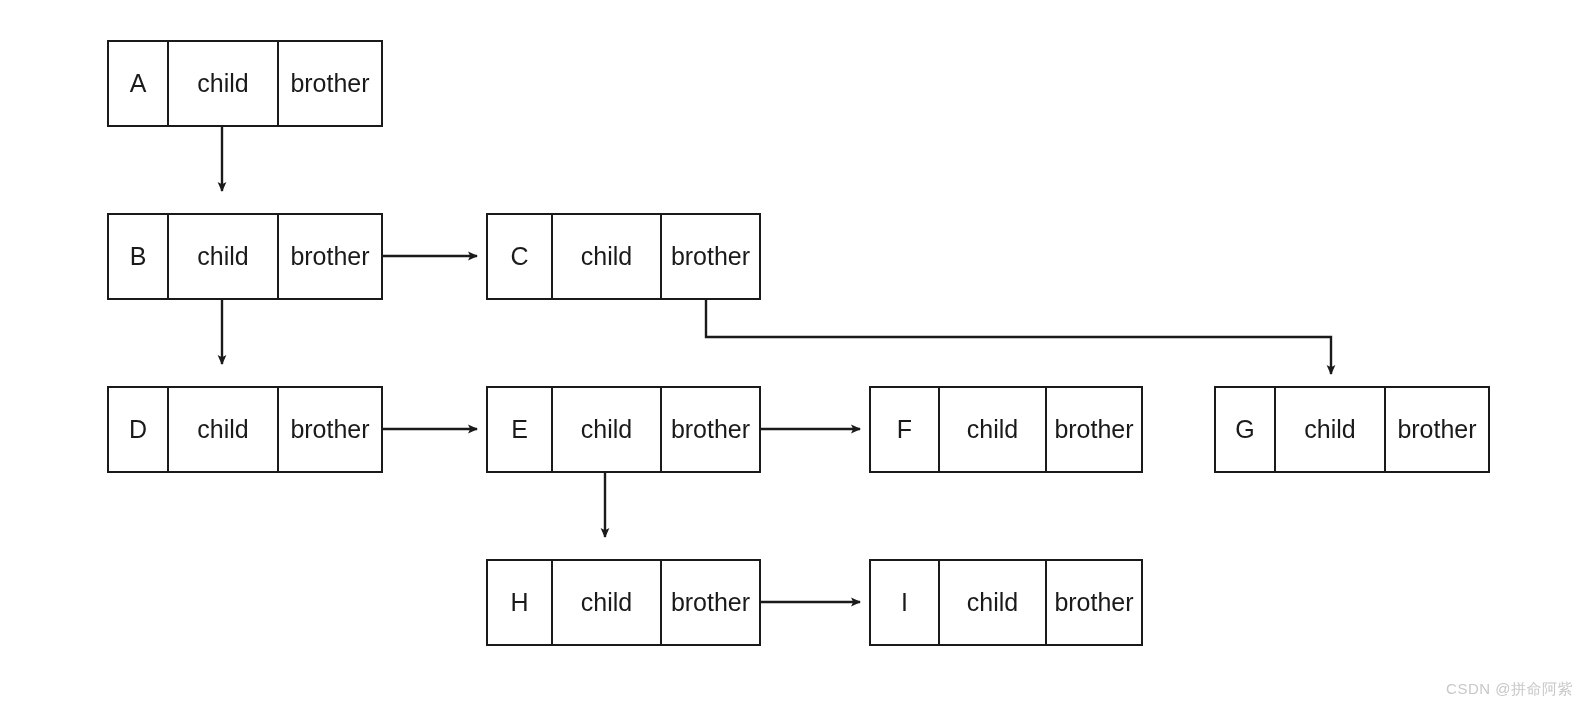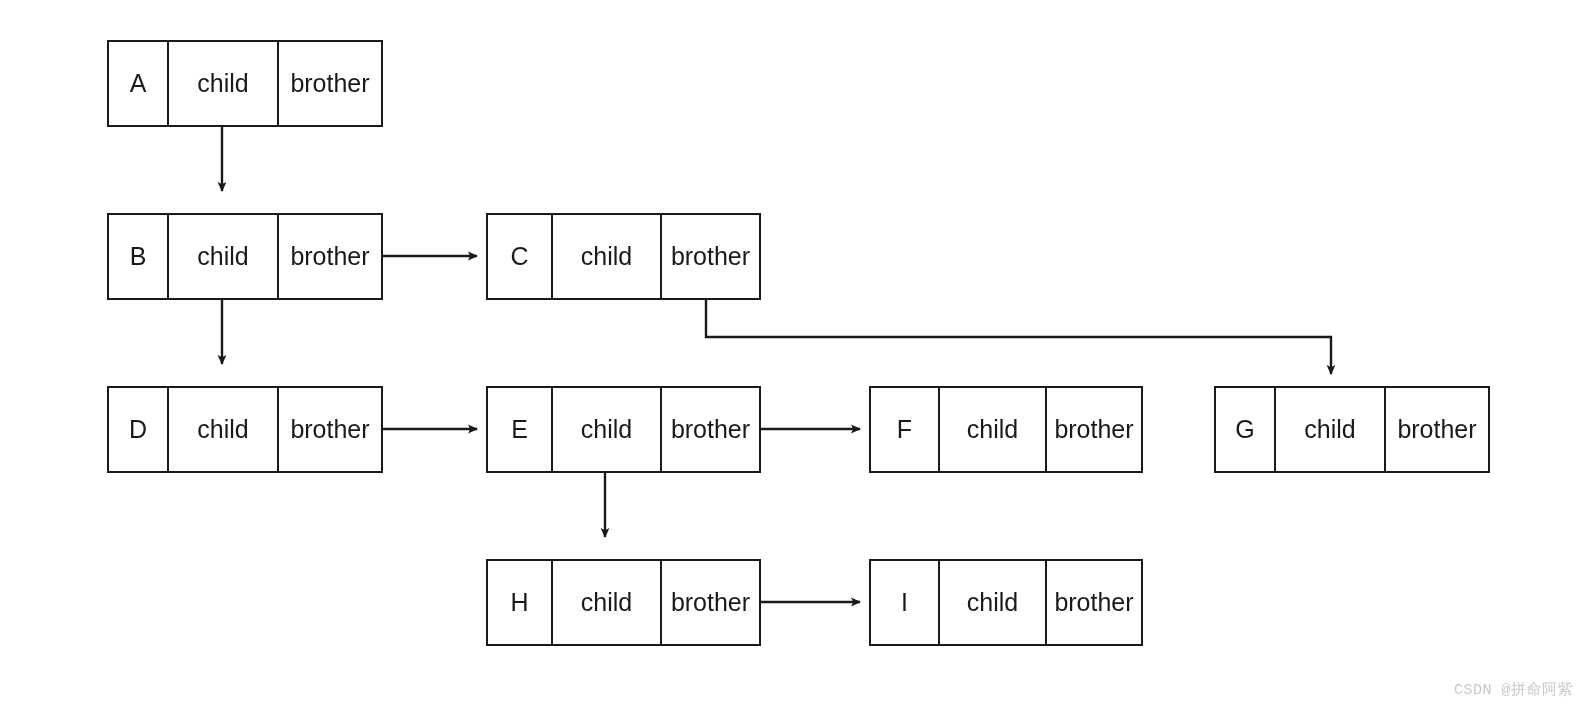"CSDN @拼命阿紫" .watermark { font-family: Liberation Mono, monospace -> Liberation Sans, sans-serif }
